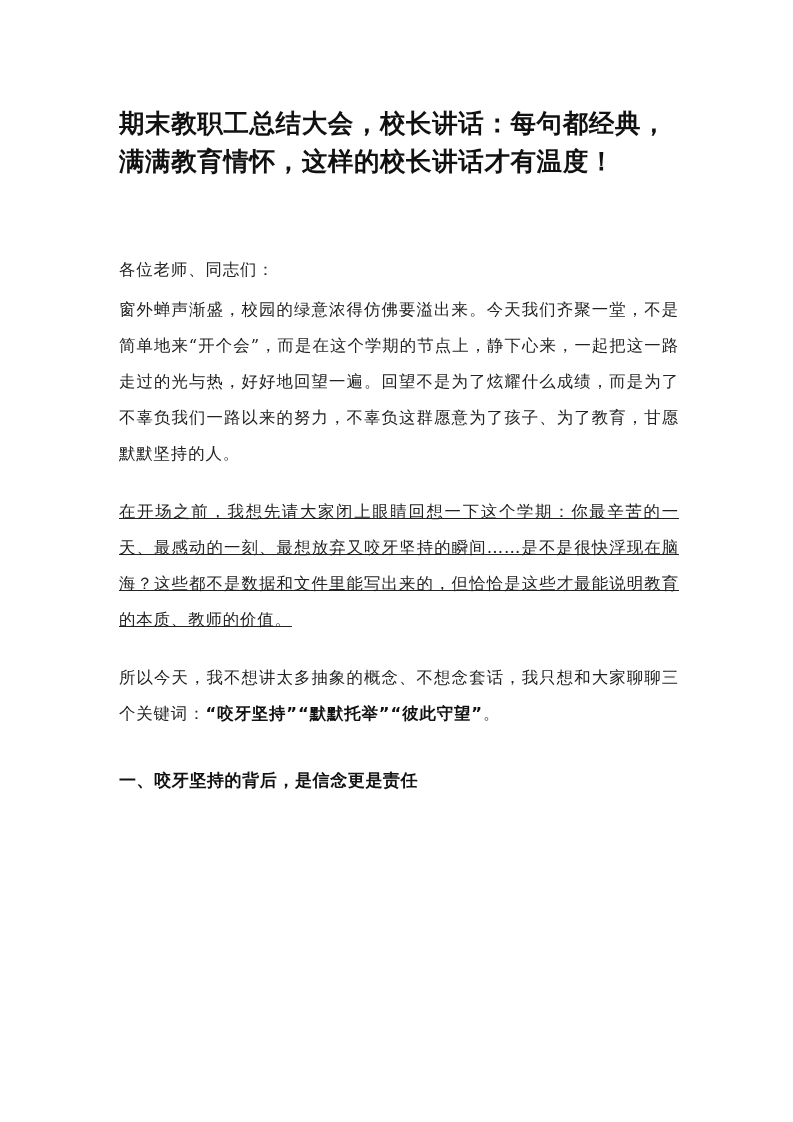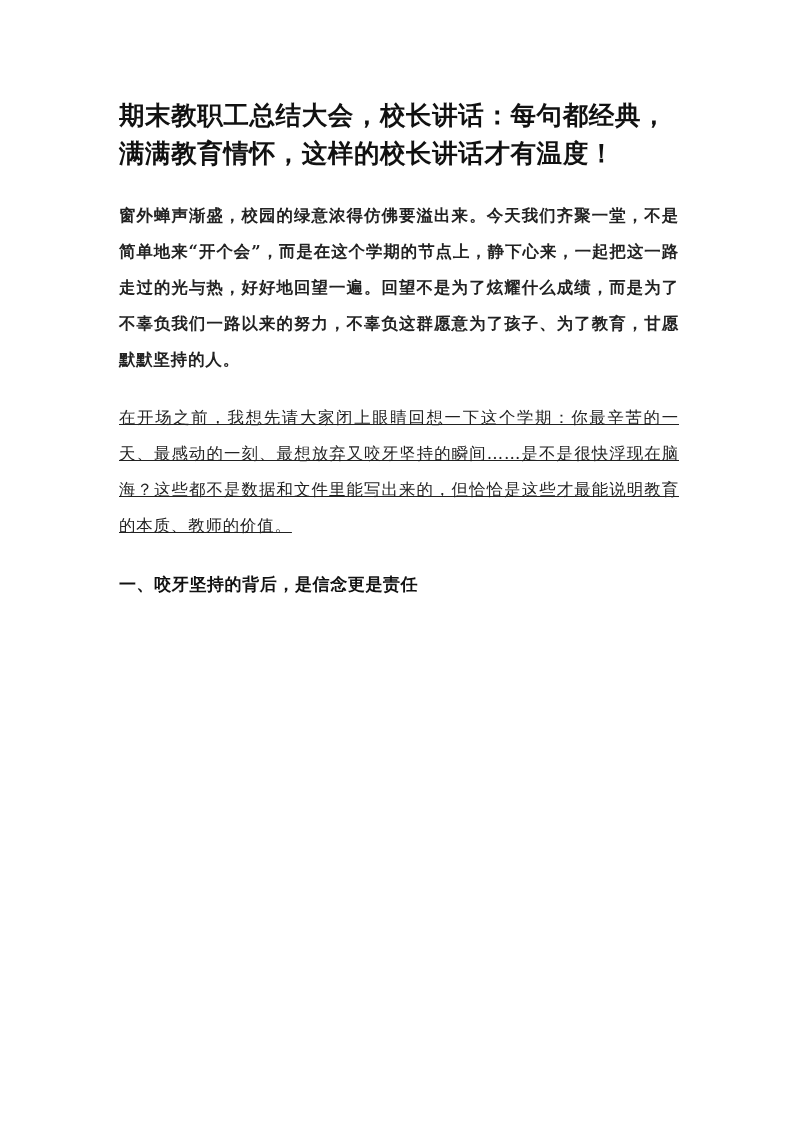"期末教职工总结大会，校长讲话：每句都经典，满满教育情怀，这样的校长讲话才有温度！" .page { top: 96px -> 104px }
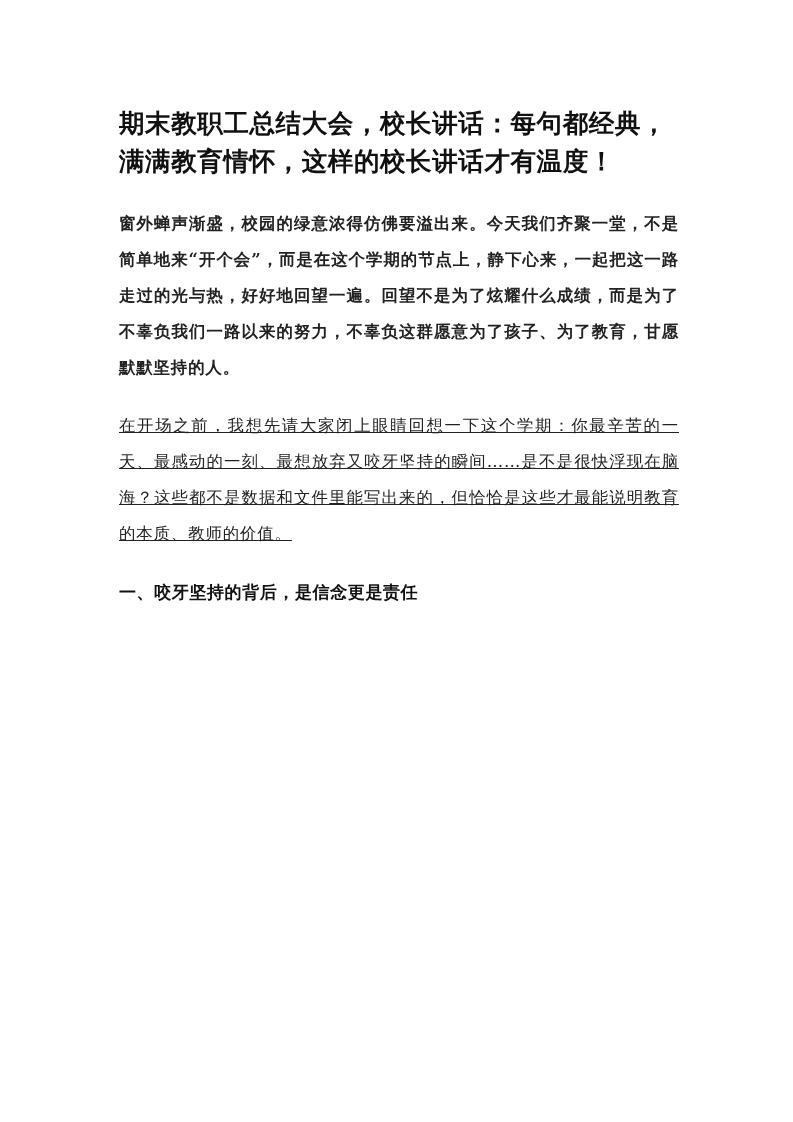"各位老师、同志们：" p.para { html: none -> <p>各位老师、同志们：</p> }
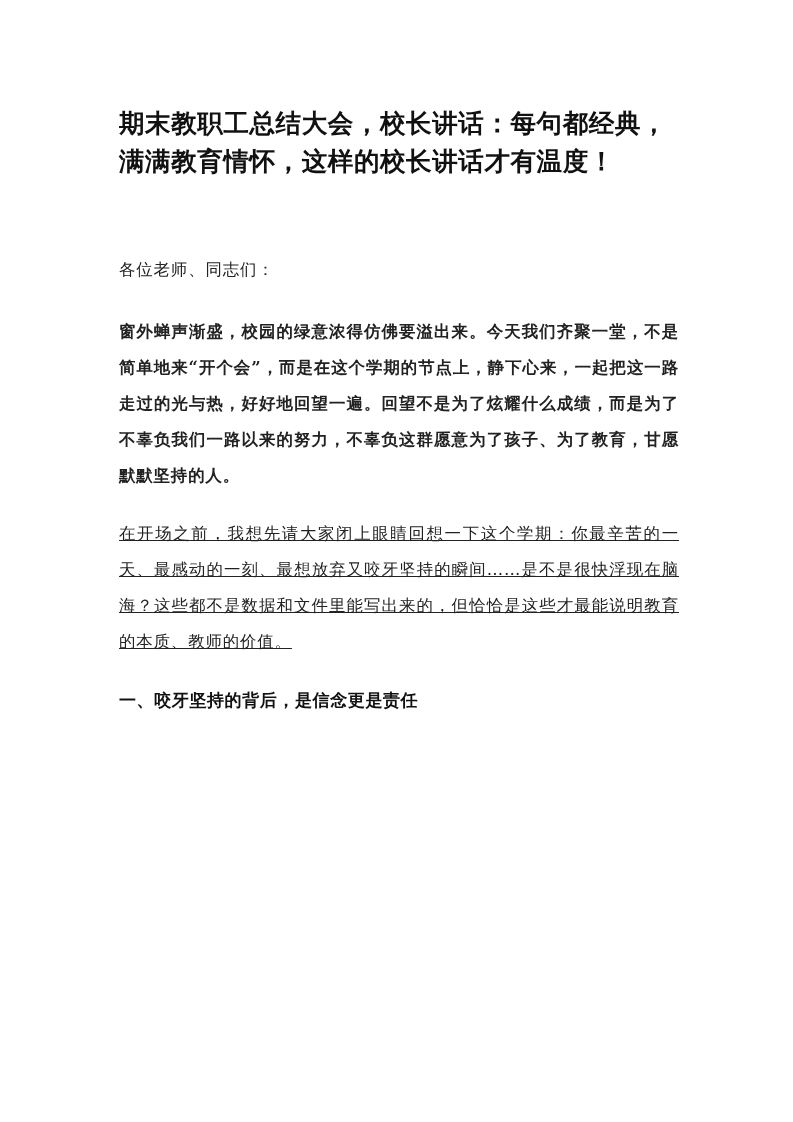"窗外蝉声渐盛，校园的绿意浓得仿佛要溢出来。今天我们齐聚一堂，不是简单地来“开个会" .p-1 { font-weight: bold -> none; margin-top: 26px -> 4px }
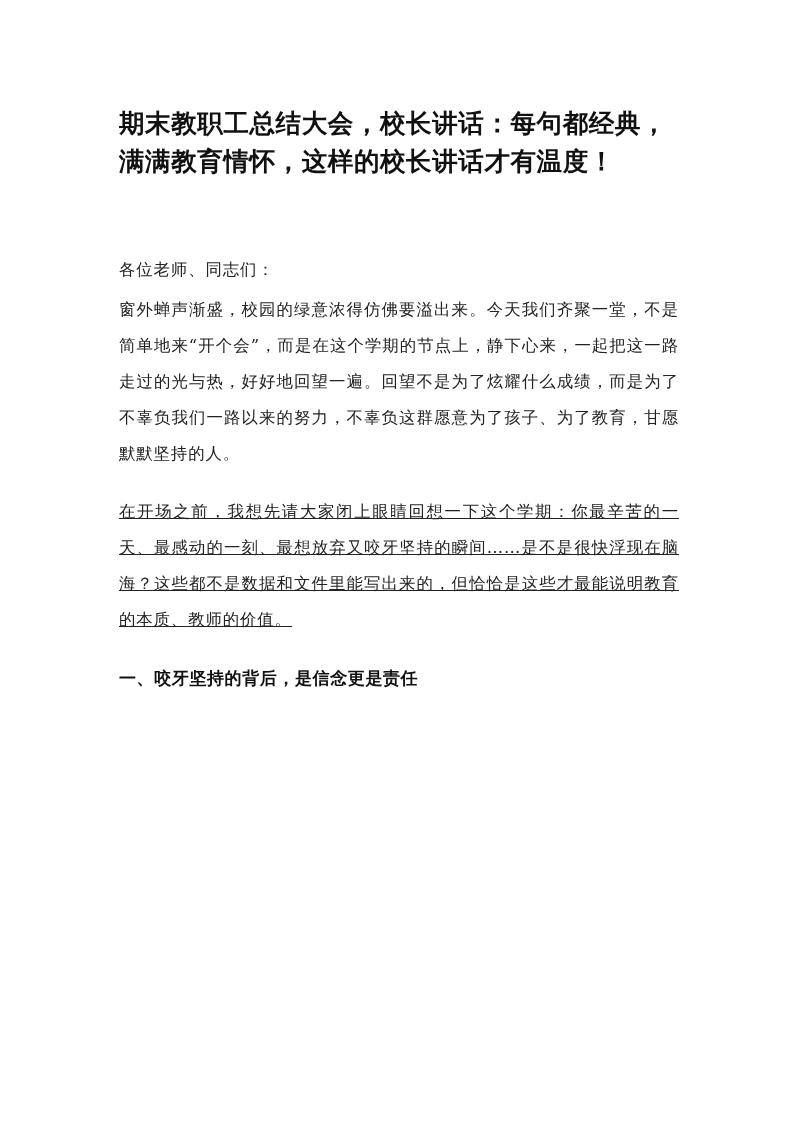"所以今天，我不想讲太多抽象的概念、不想念套话，我只想和大家聊聊三个关键词：“咬牙" p.para { html: none -> <p><span>所以今天，我不想讲太多抽象的概念、不想念套话，我只想和大家聊聊三个关键词：</span><span>“咬牙坚持”“默默托举”“彼此守望”</span><span>。</span></p> }
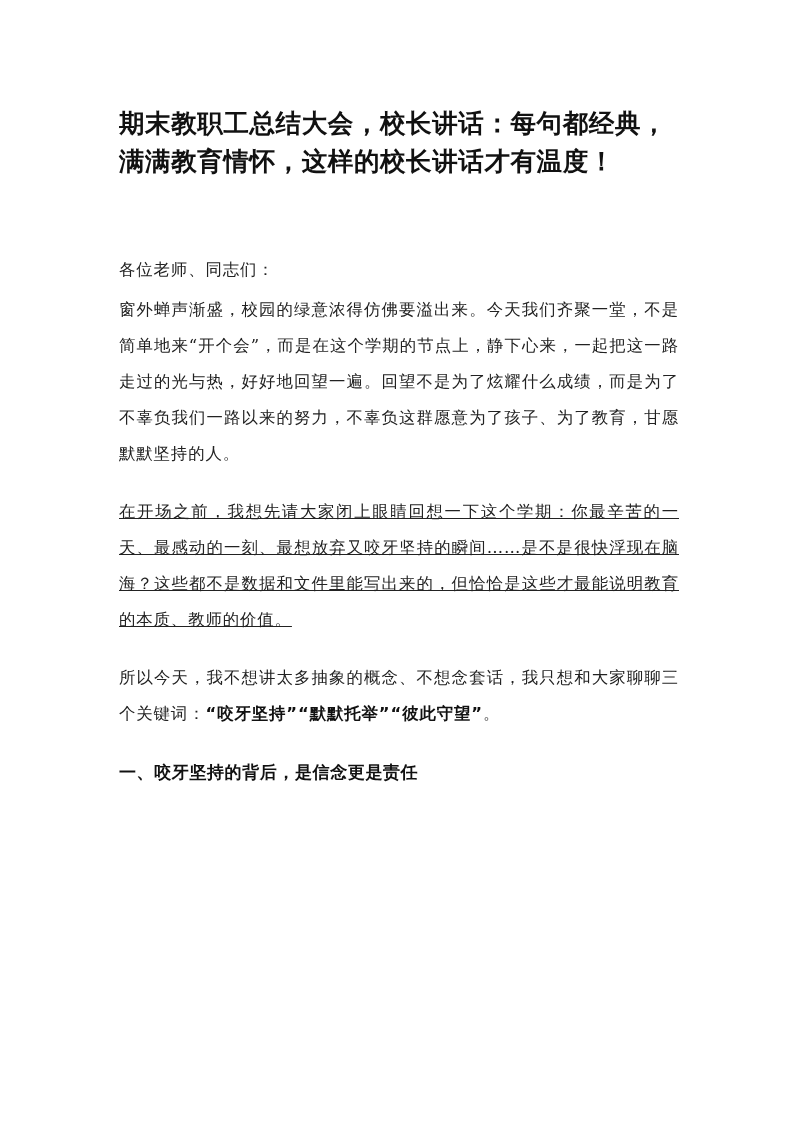"一、咬牙坚持的背后，是信念更是责任" .heading { margin: 22px 0 0 0 -> 30px 0 0 0 }
